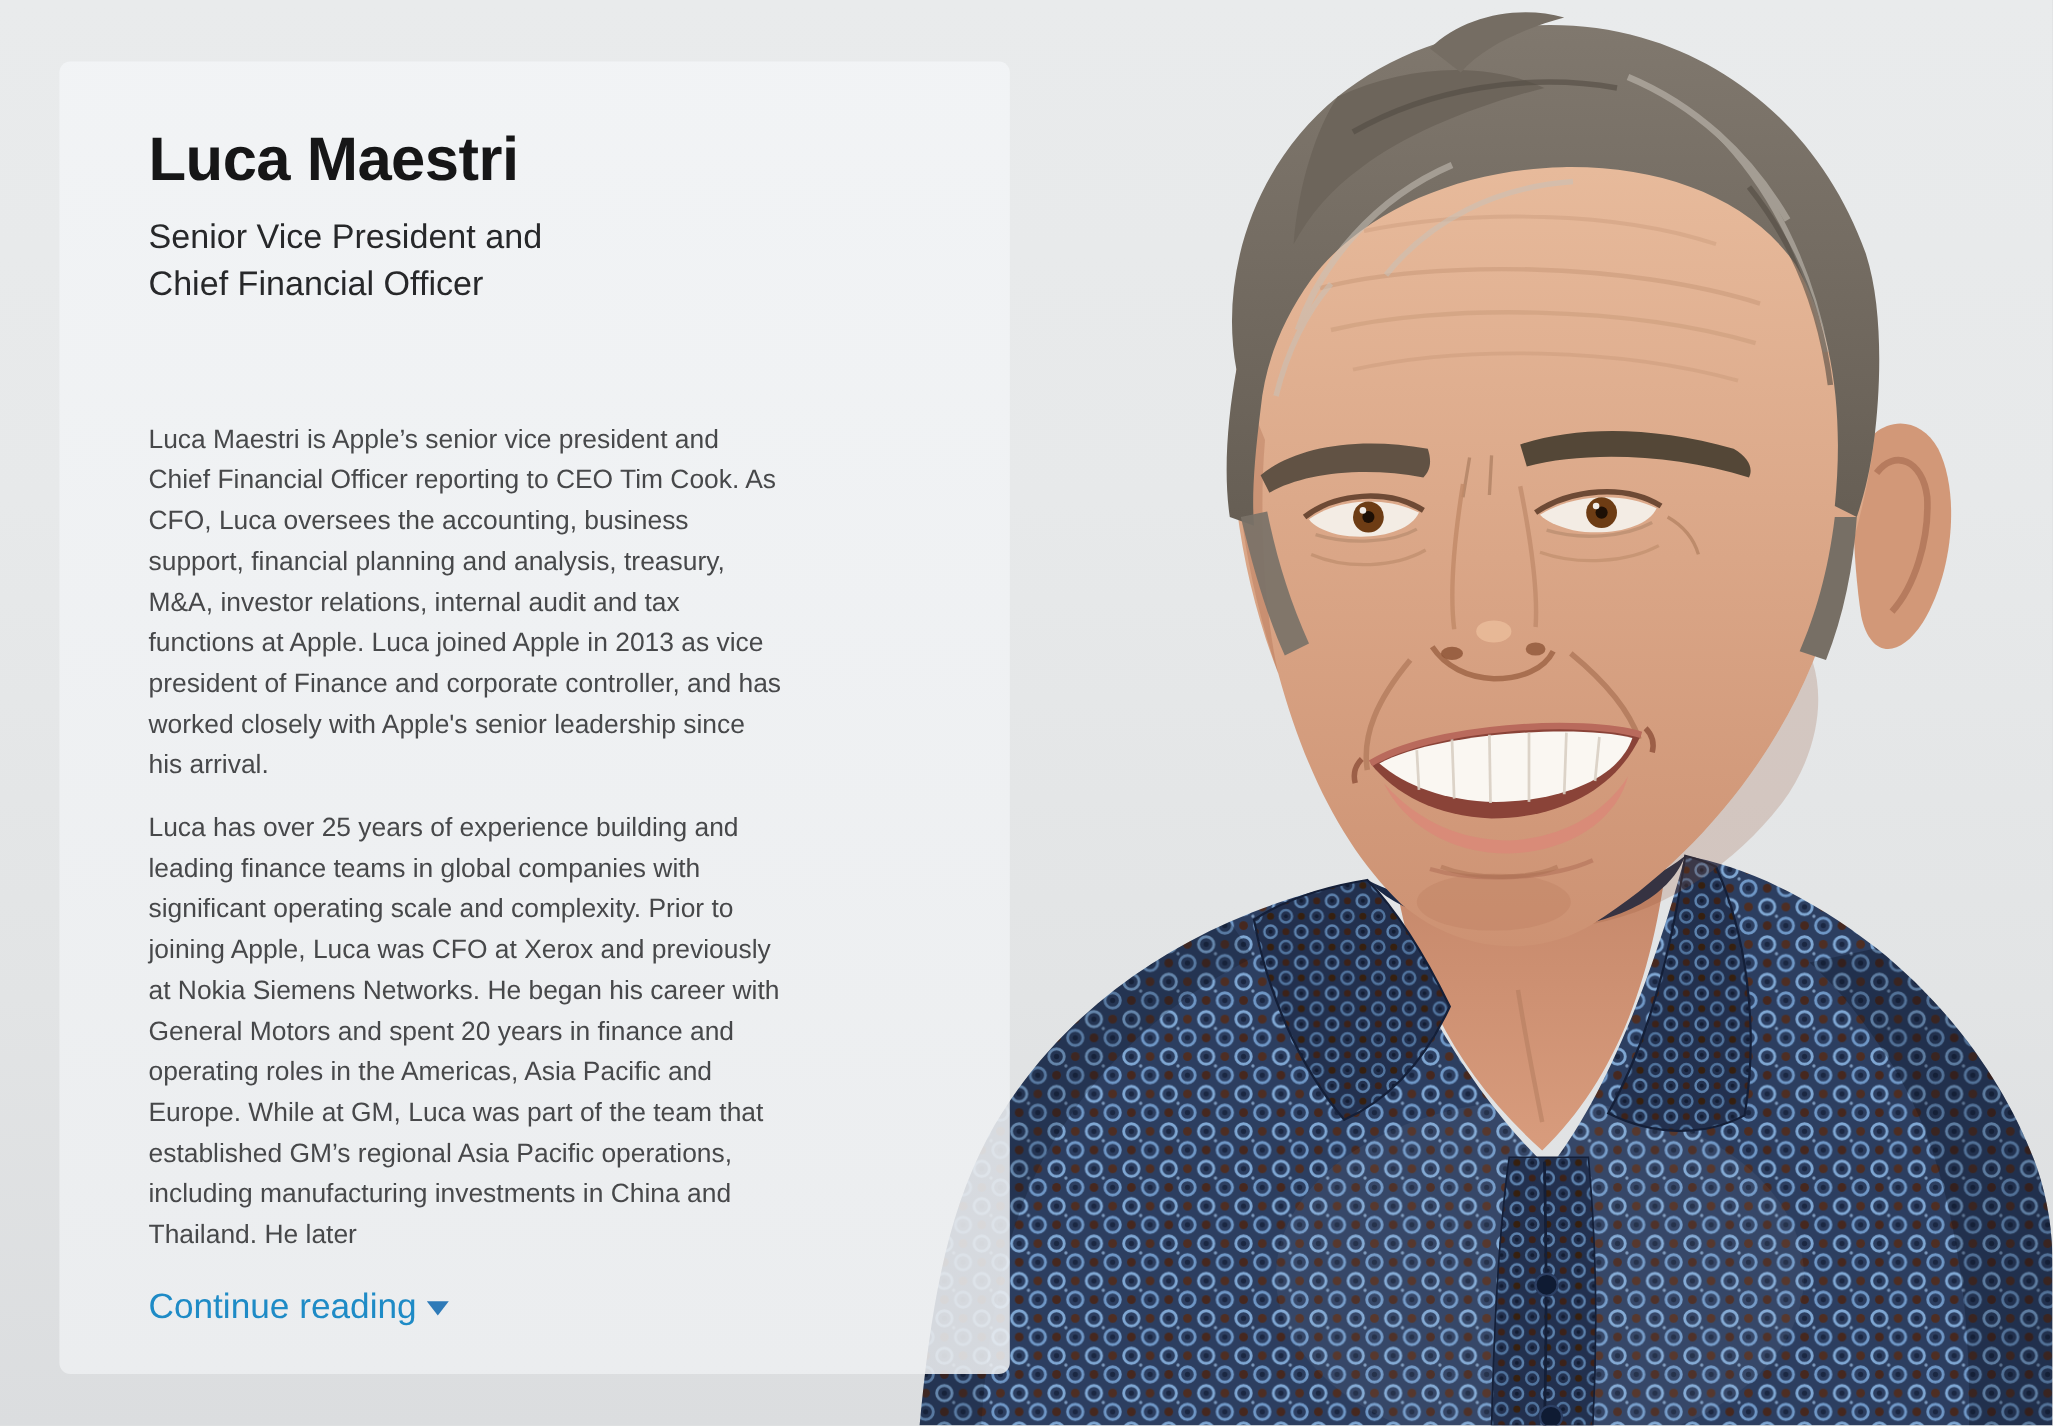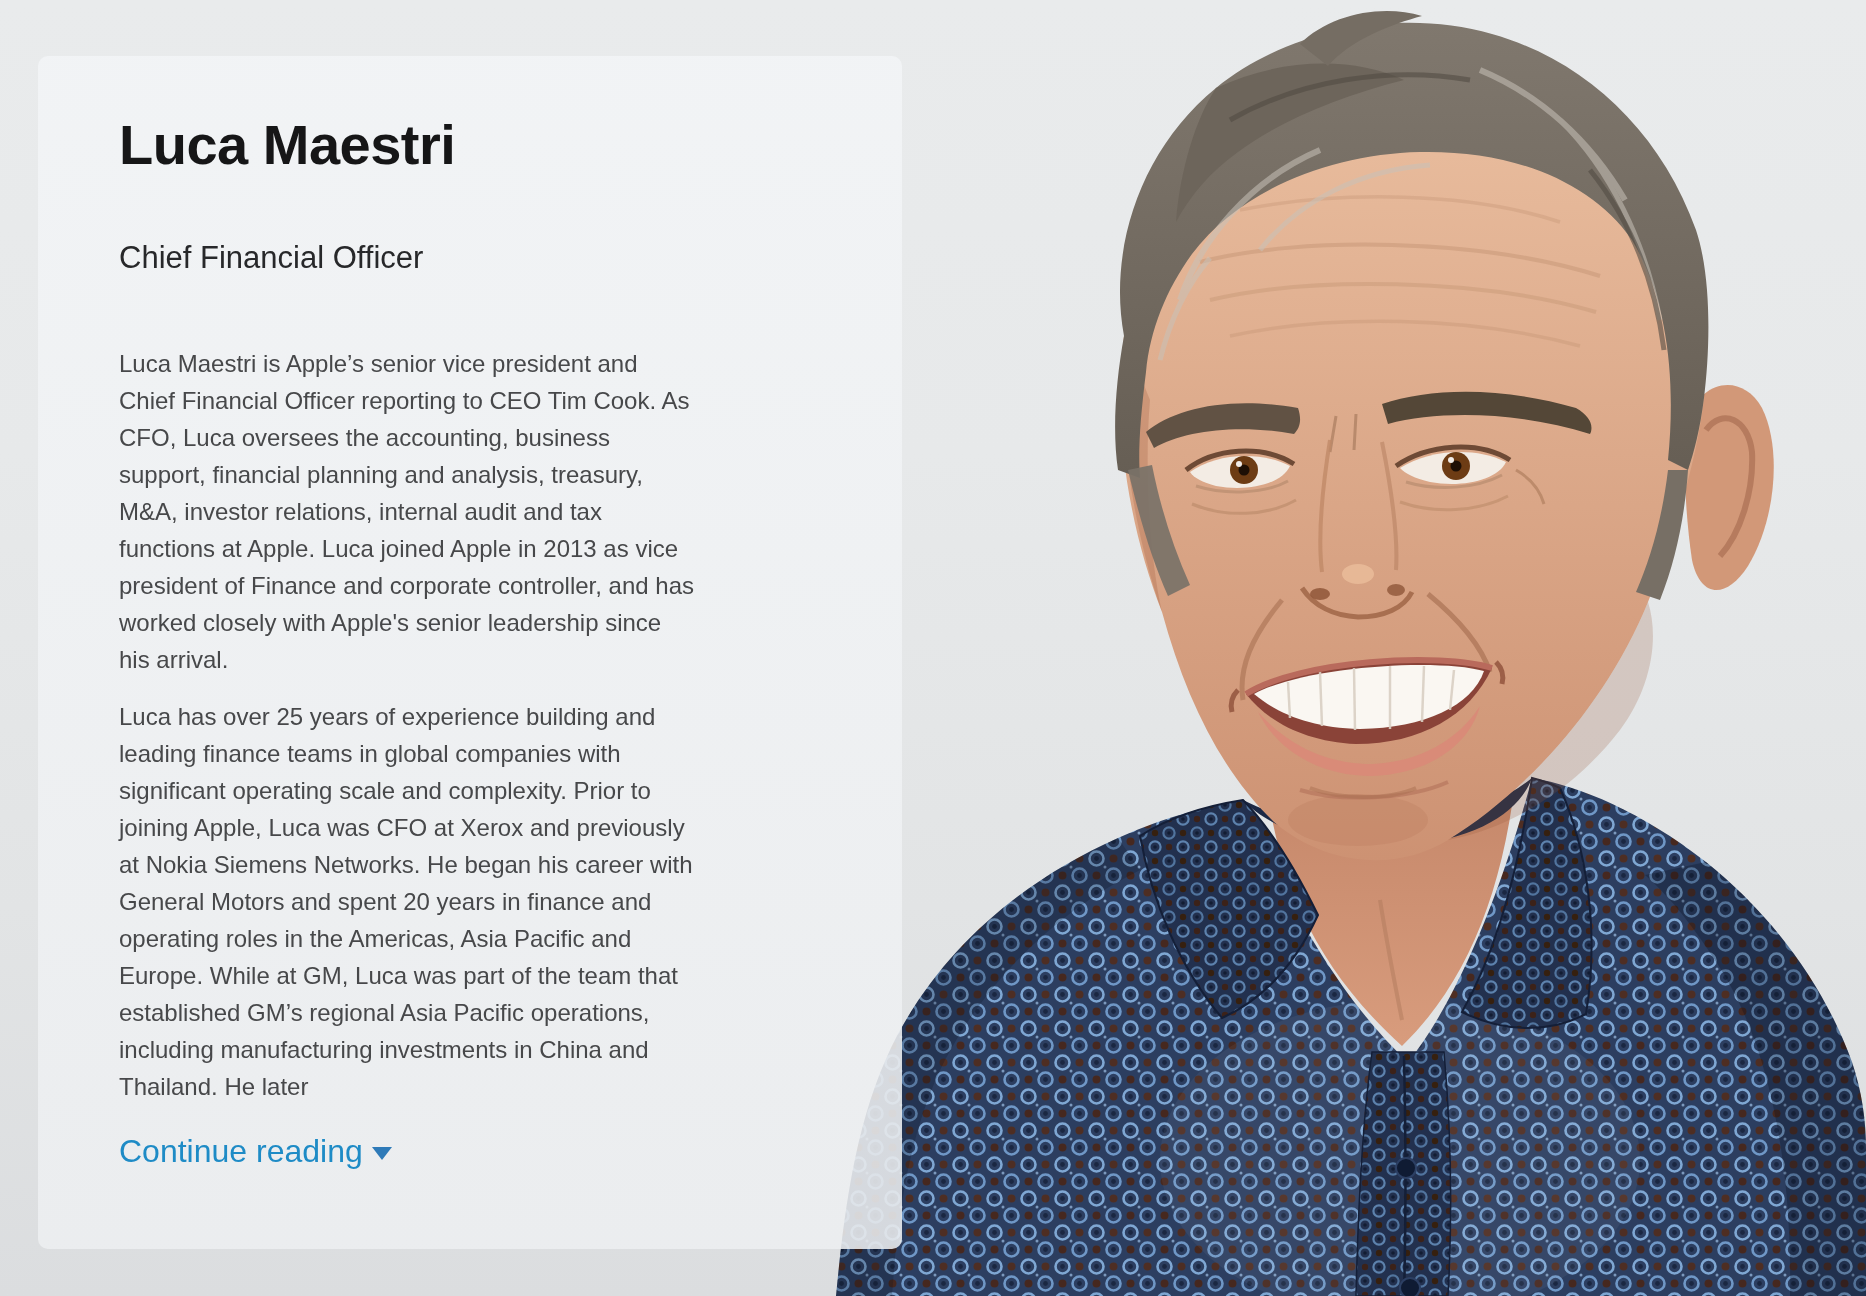"Luca Maestri" .bio-card { left: 38px -> 54px }
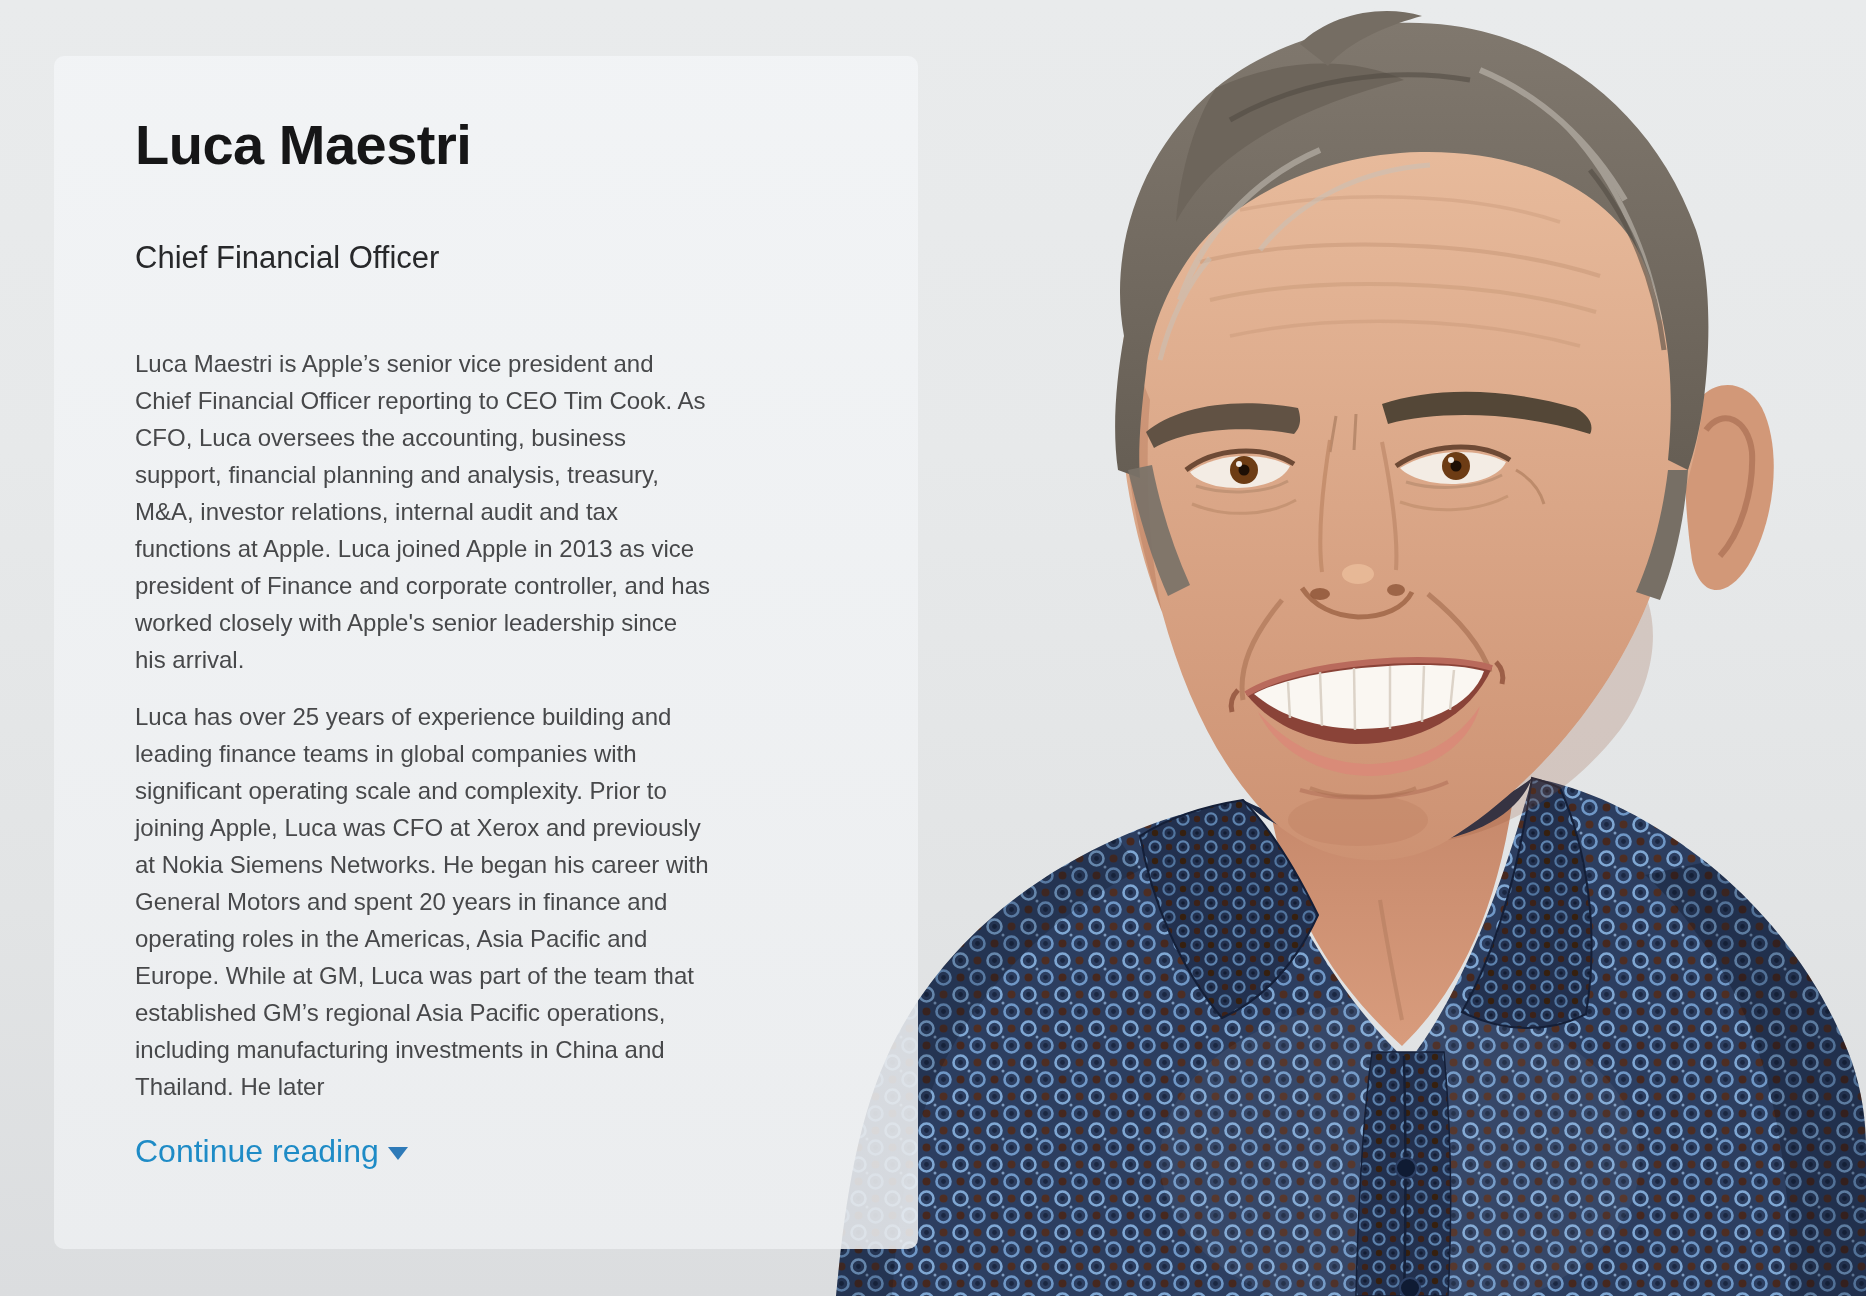"Senior Vice President and" span { html: none -> <span>Senior Vice President and</span> }
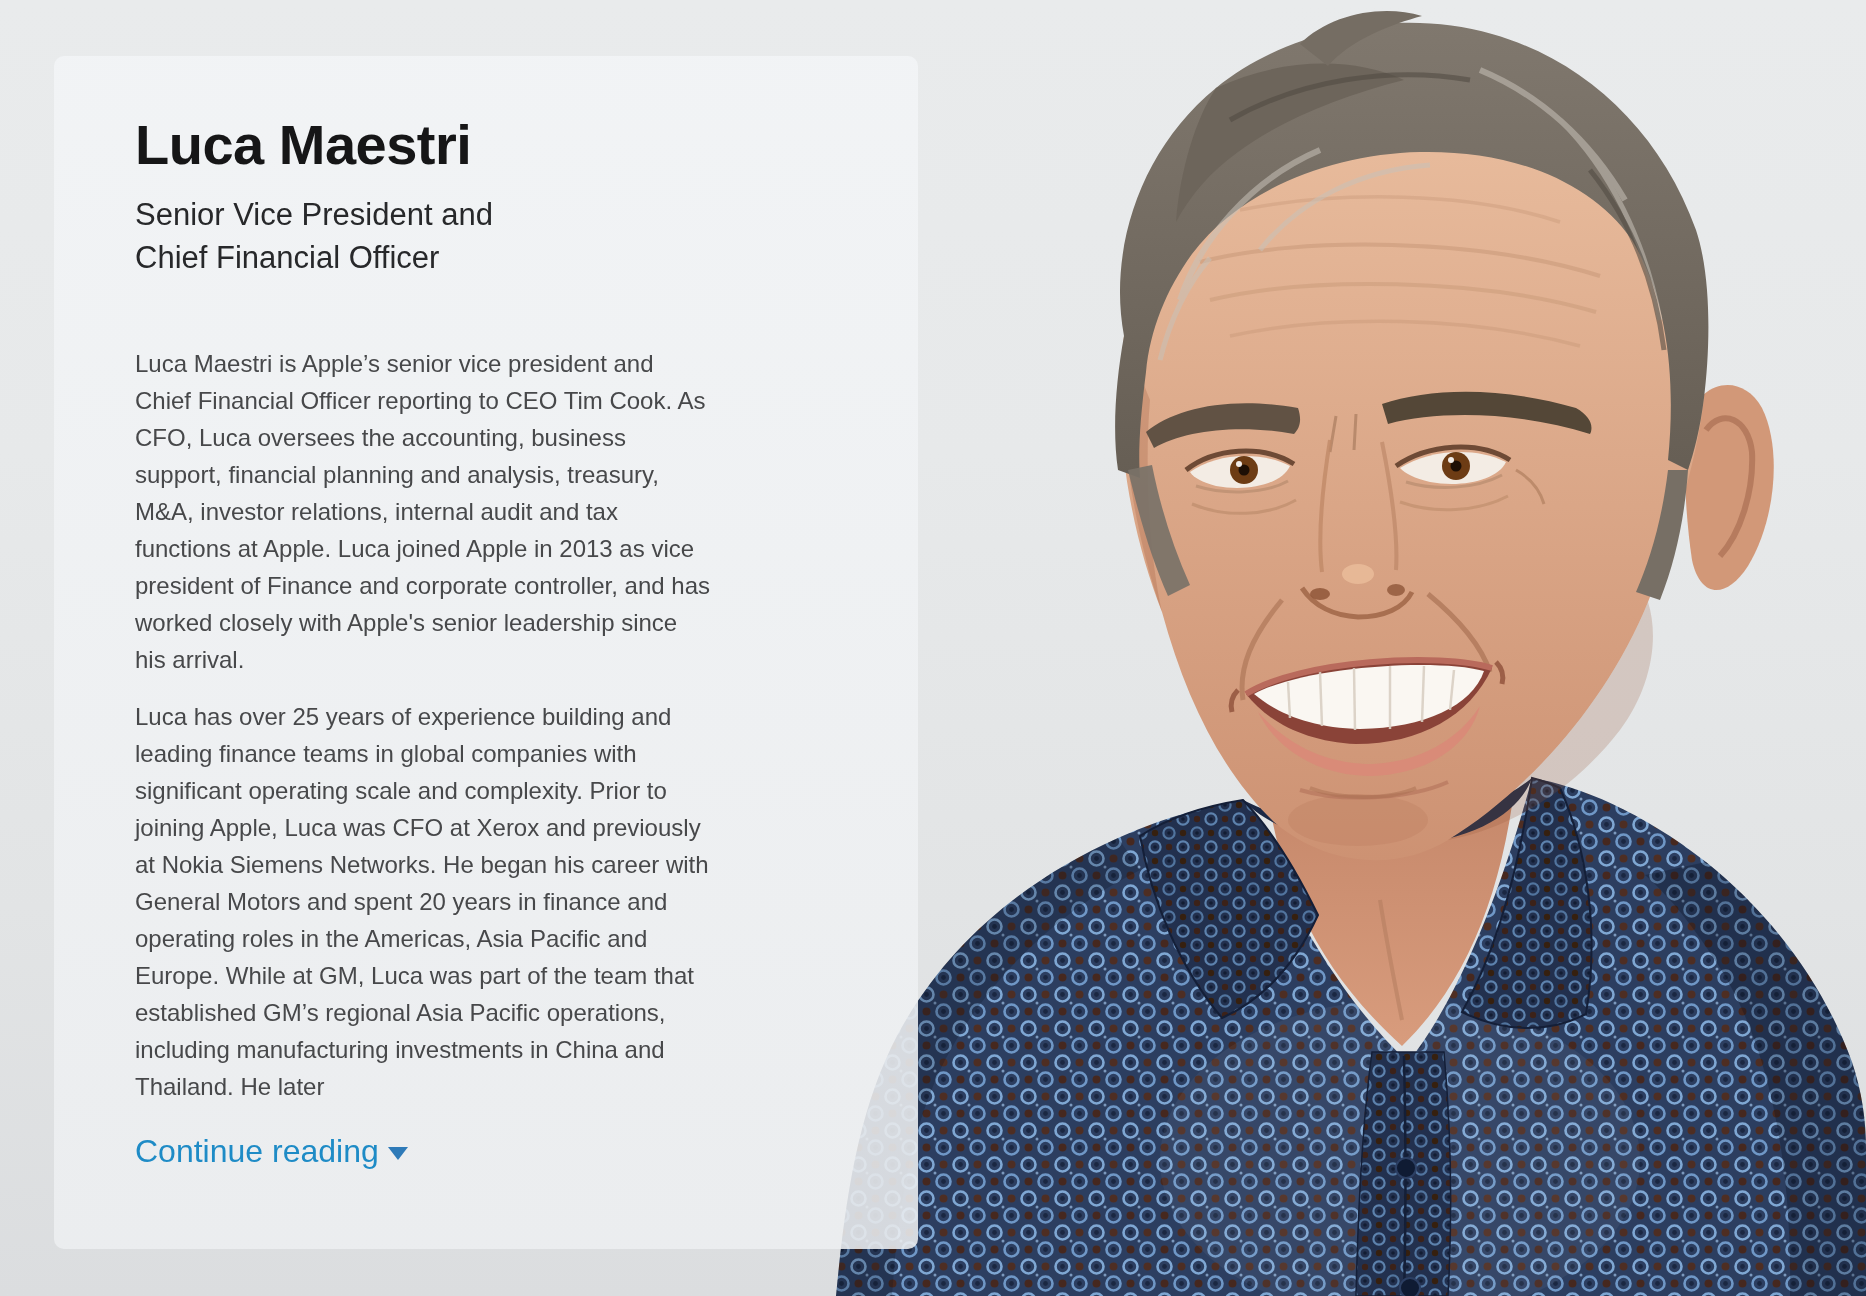"Luca Maestri is Apple’s senior" .bio-par.first { margin-top: 66px -> 102px }
